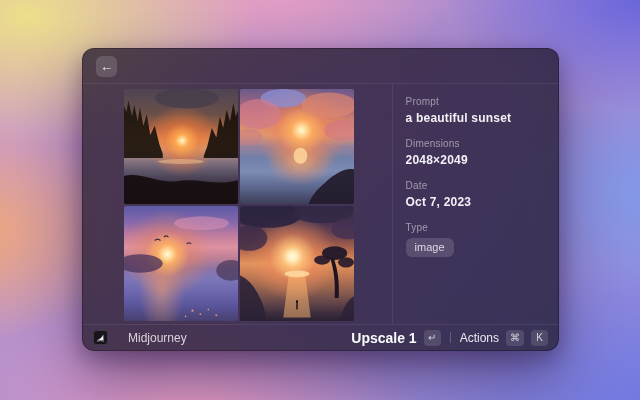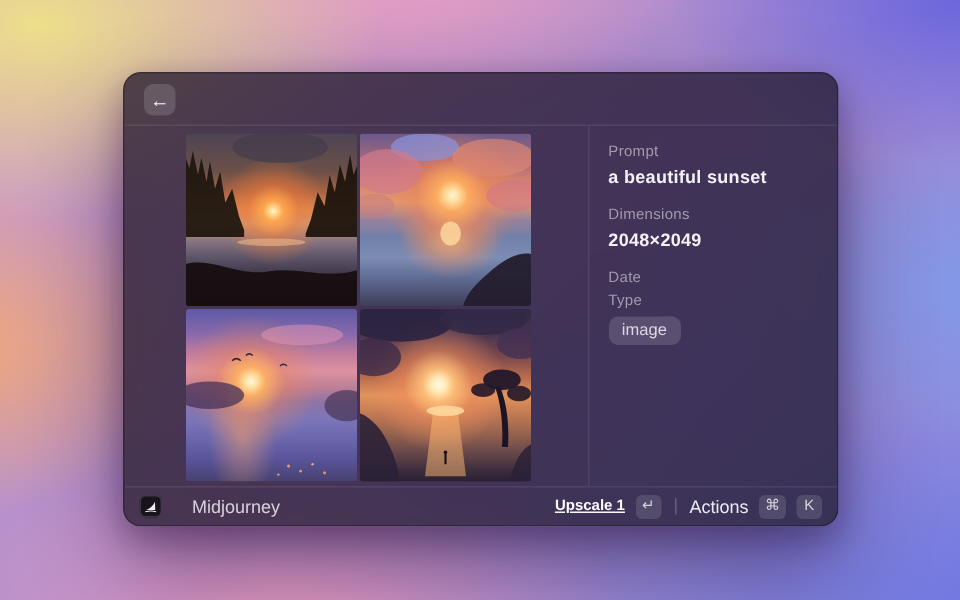"Oct 7, 2023" div.f-value { html: none -> <div>Oct 7, 2023</div> }
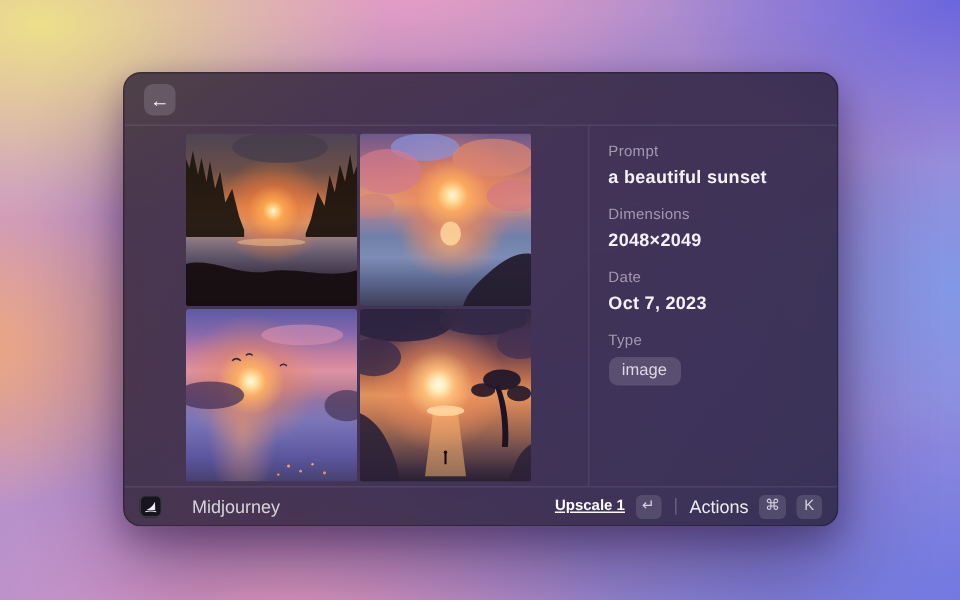"Upscale 1" .action-primary { font-size: 10px -> 14px; text-decoration: underline -> none }
